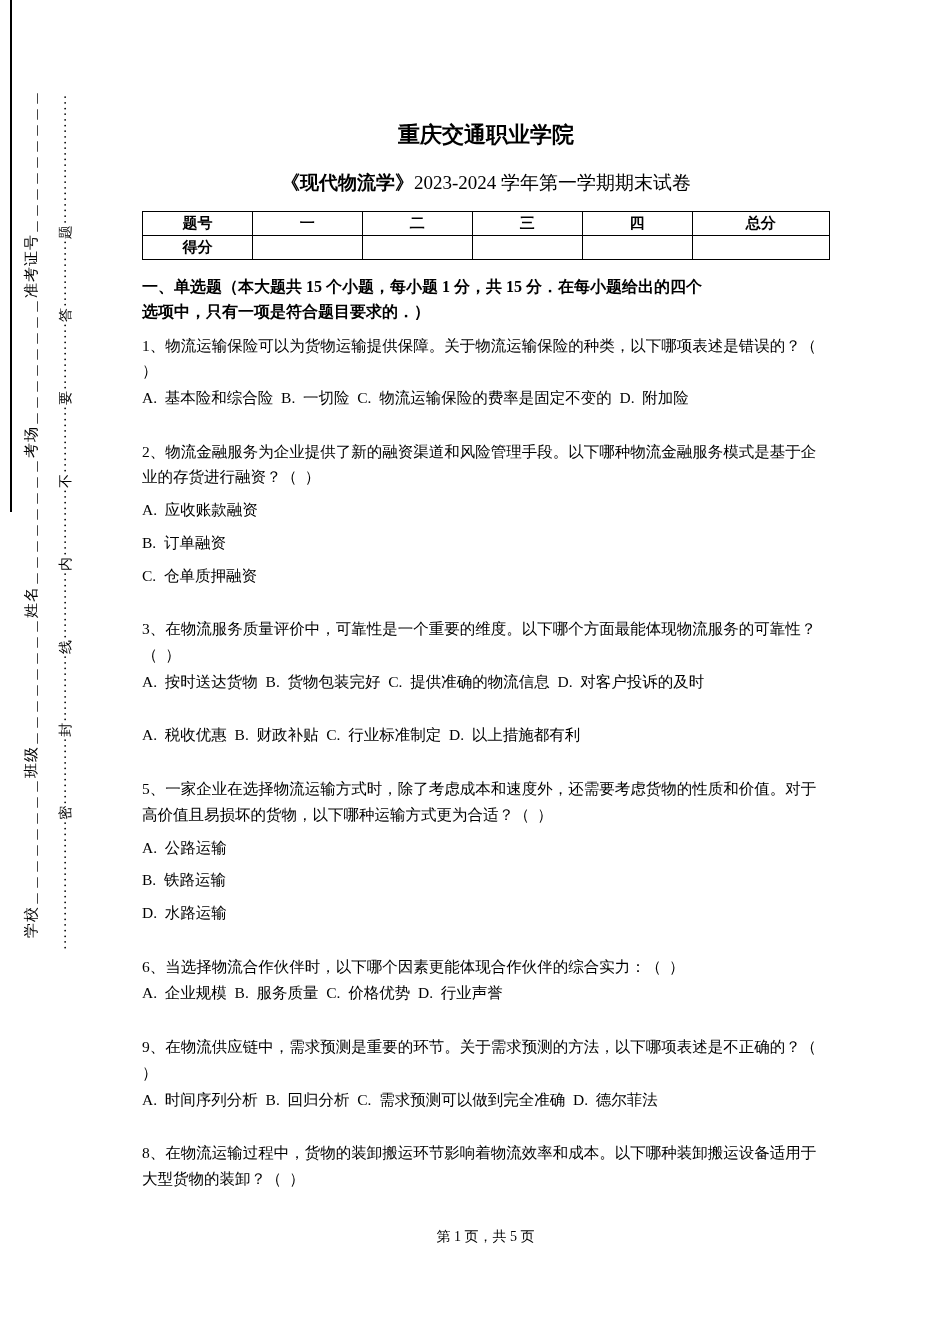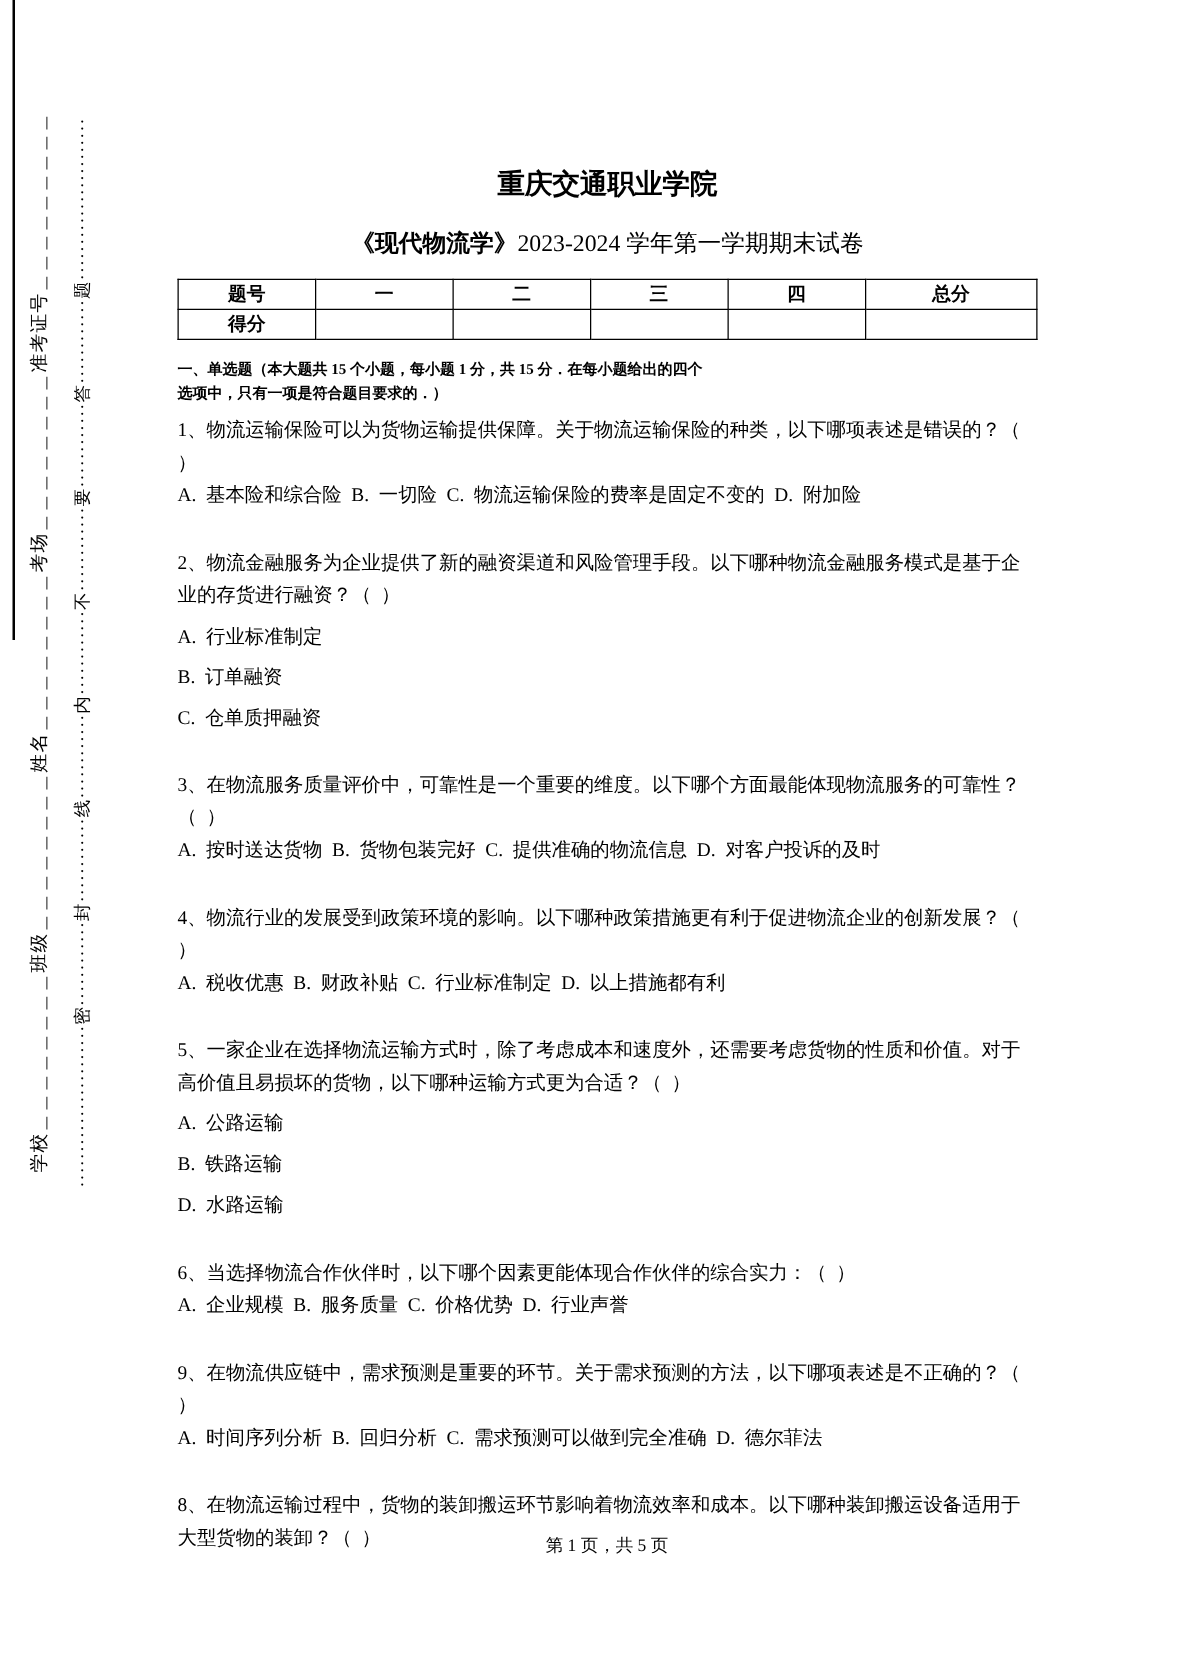"重庆交通职业学院" .school-title { margin: 16px 0 20px 0 -> 4px 0 20px 0 }
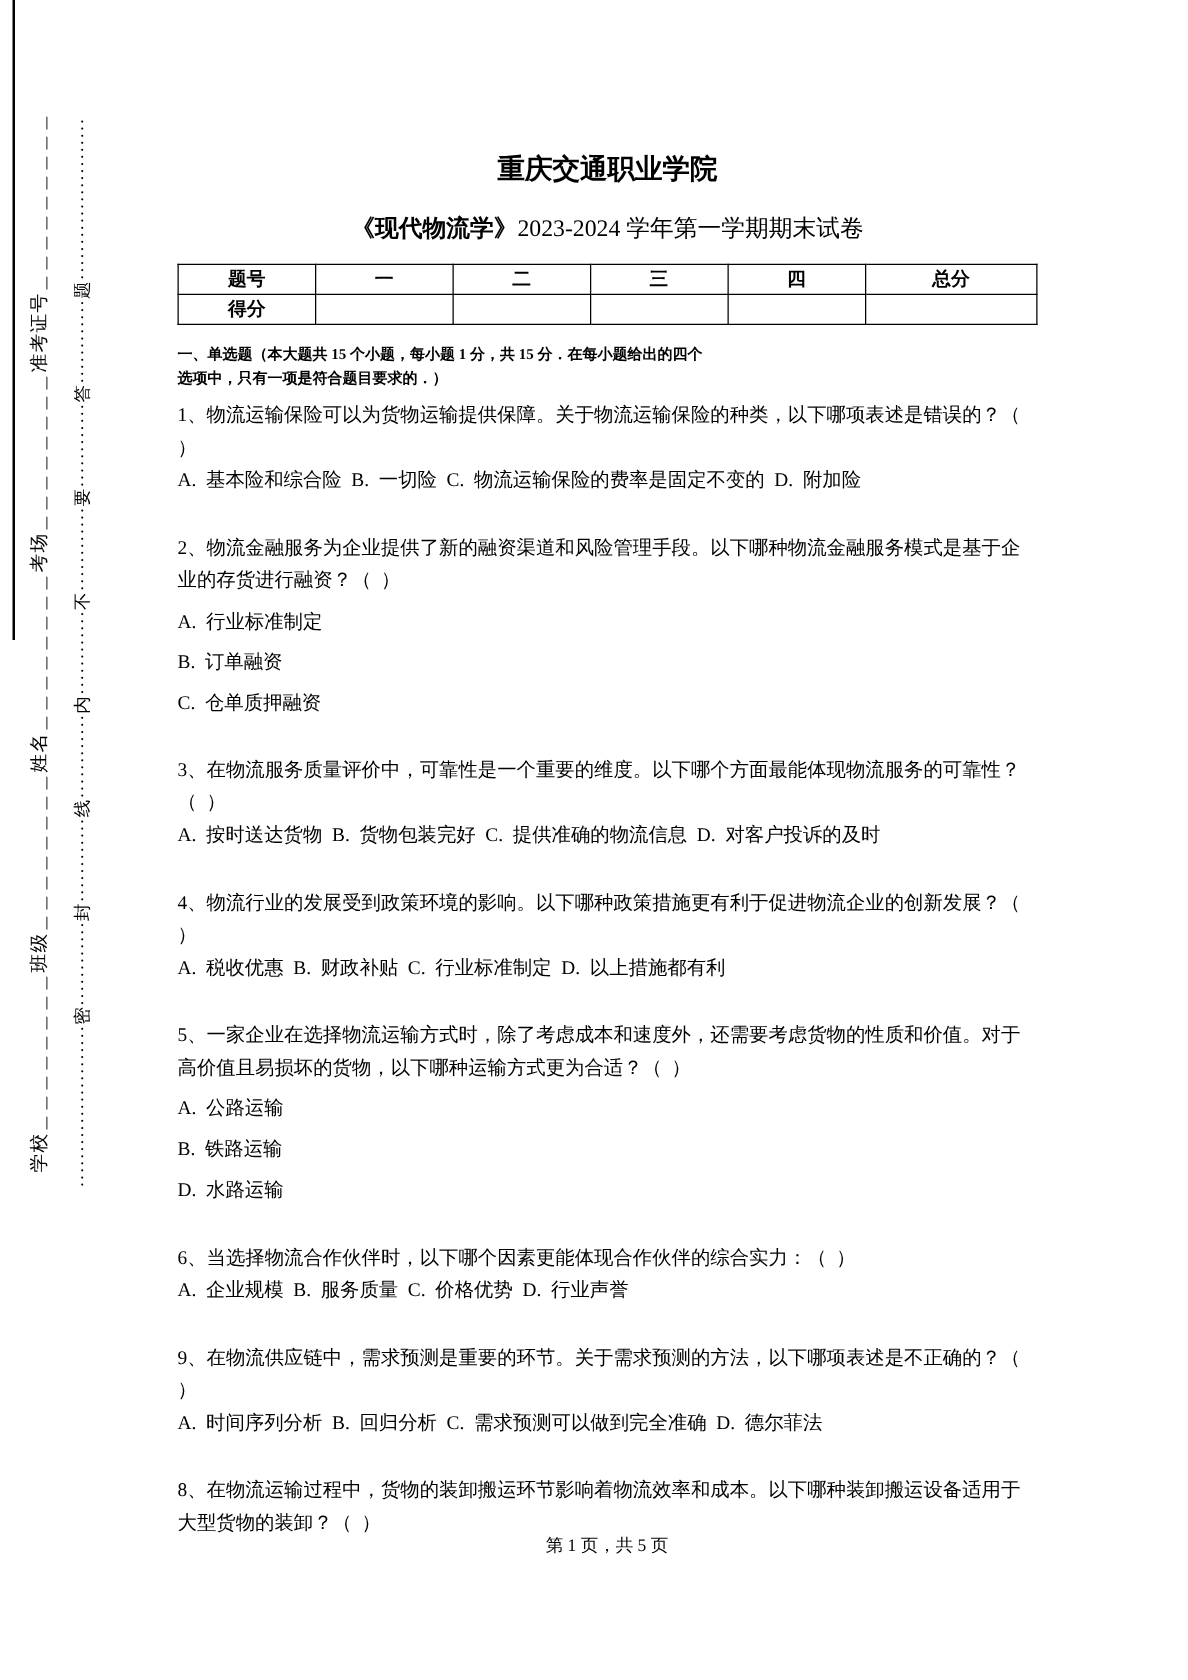"一、单选题（本大题共 15 个小题，每小题 1 分，共" .section-title { font-size: 12px -> 16px }
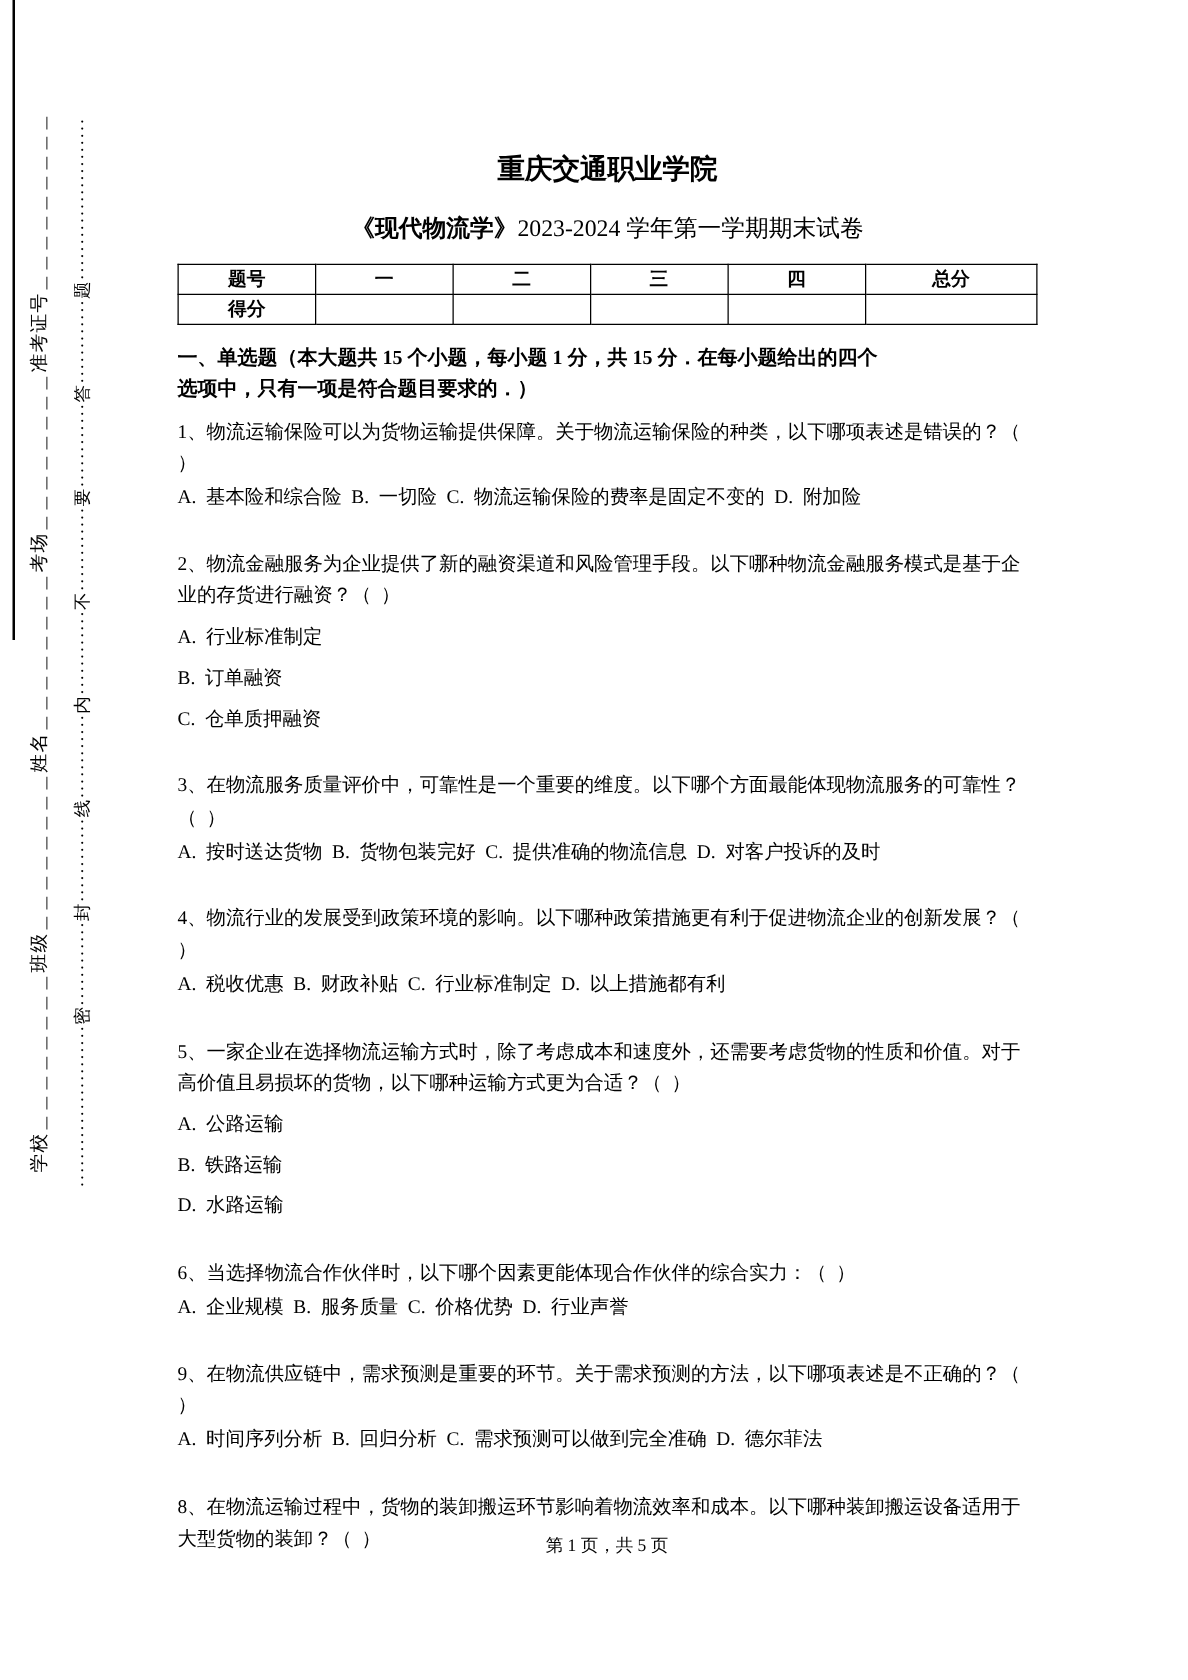"A. 行业标准制定" p.opt { text: 行业标准制定 -> 应收账款融资 }
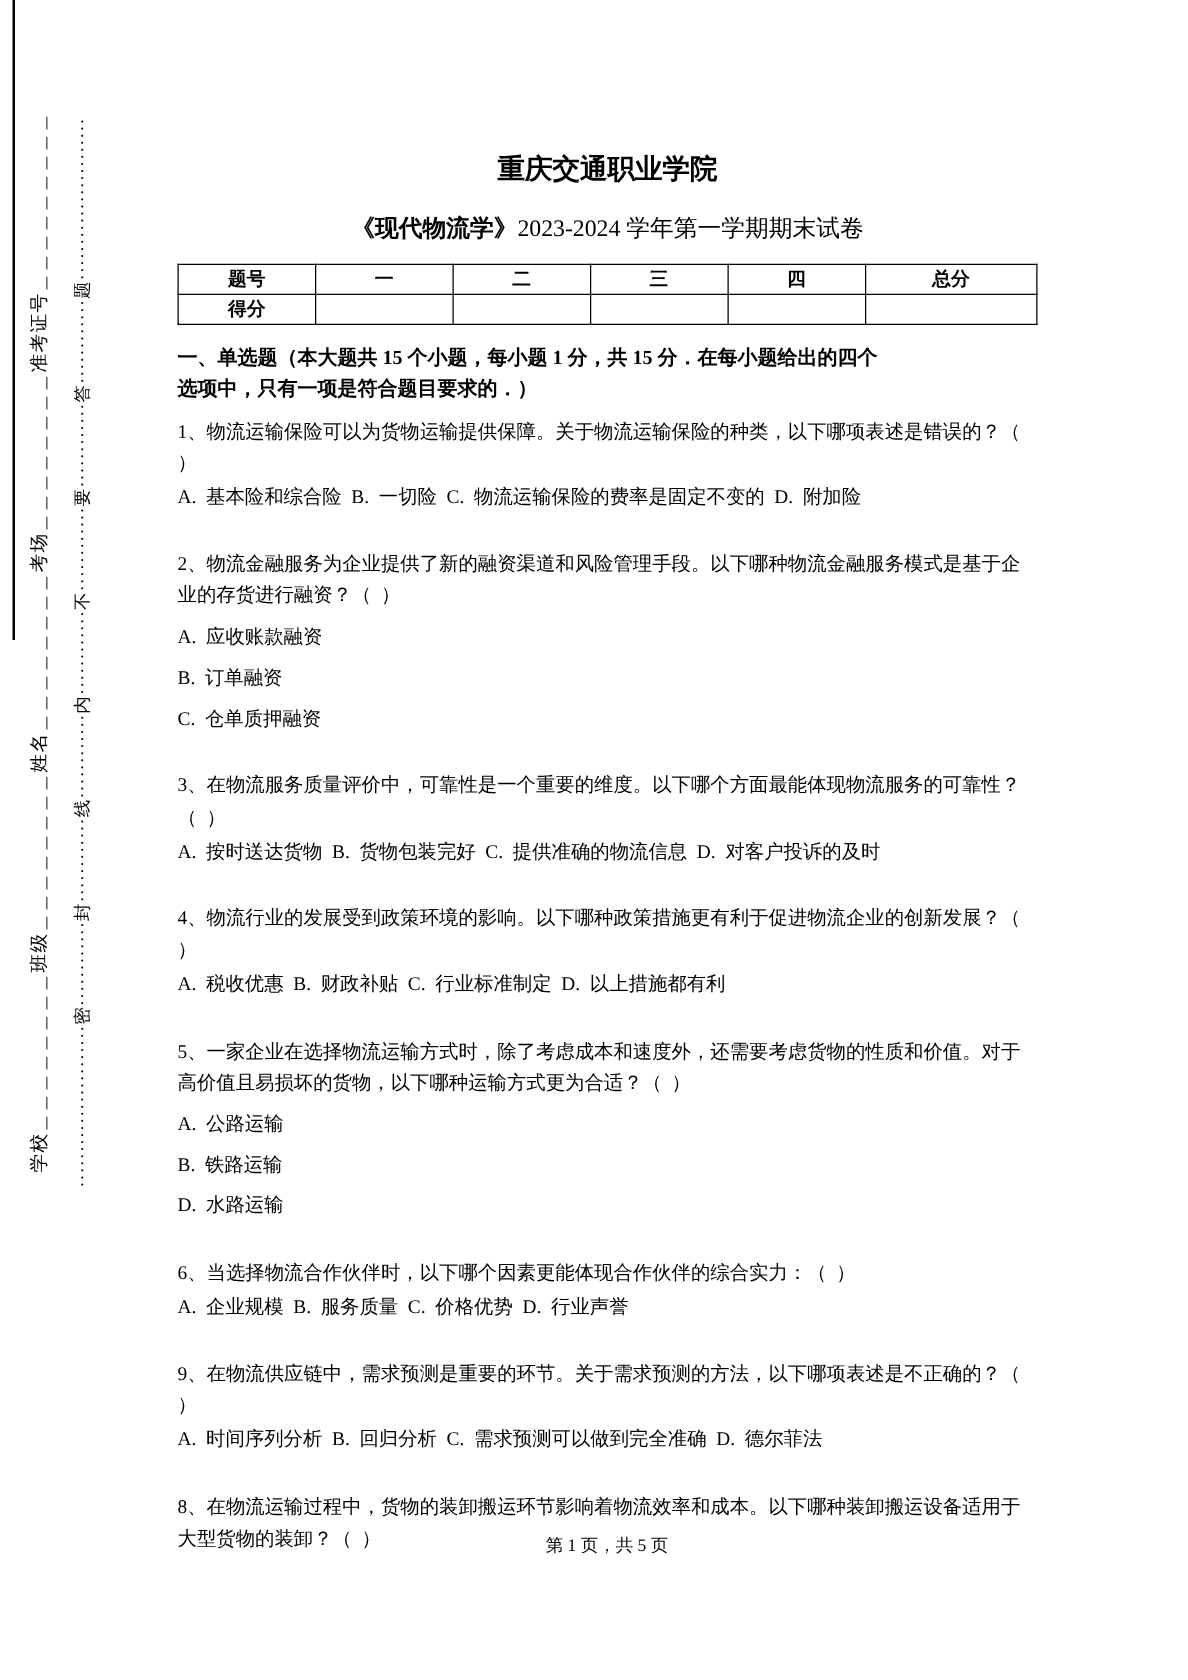"4、物流行业的发展受到政策环境的影响。以下哪种政策措施更有利于促进物流企业的创新" p.stem { html: <p>4、物流行业的发展受到政策环境的影响。以下哪种政策措施更有利于促进物流企业的创新发展？（ ）</p> -> none }
